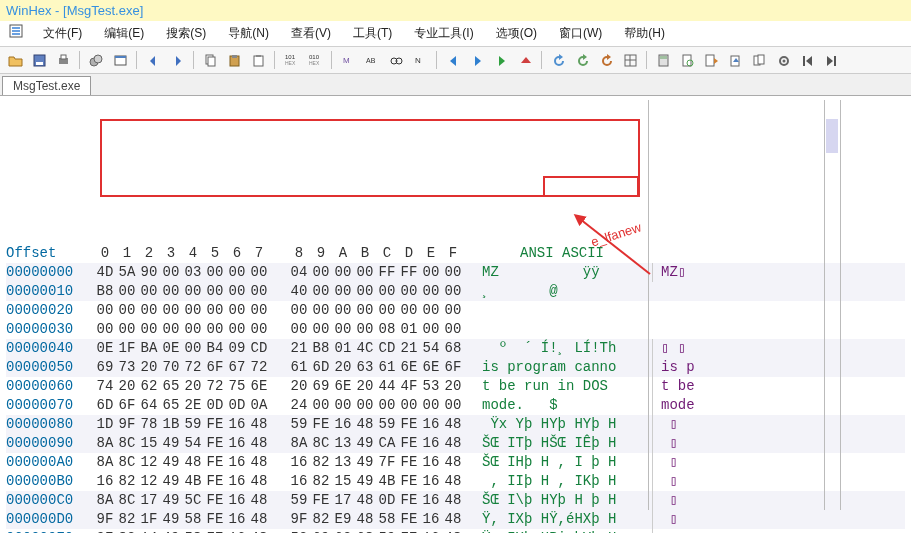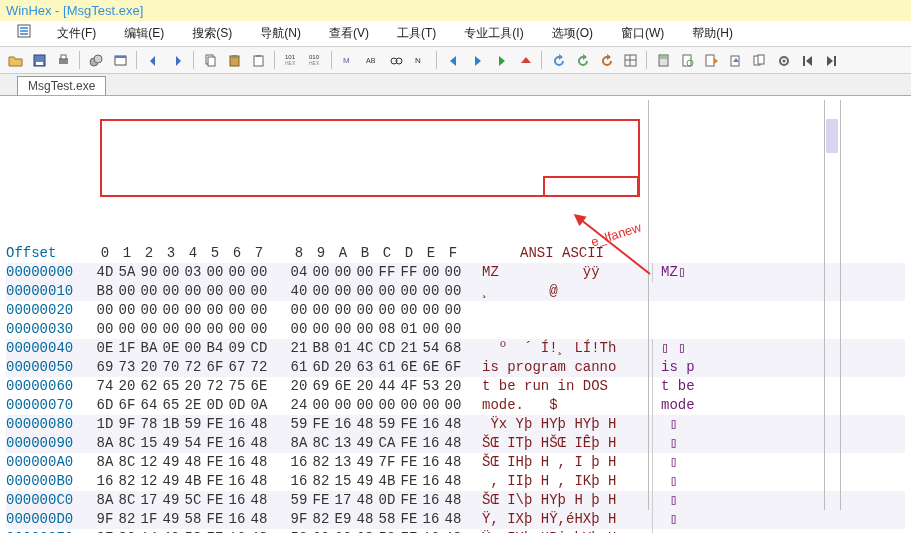"文件(F)" .menu-bar { gap: 14px -> 8px; padding: 2px 16px -> 2px 8px }
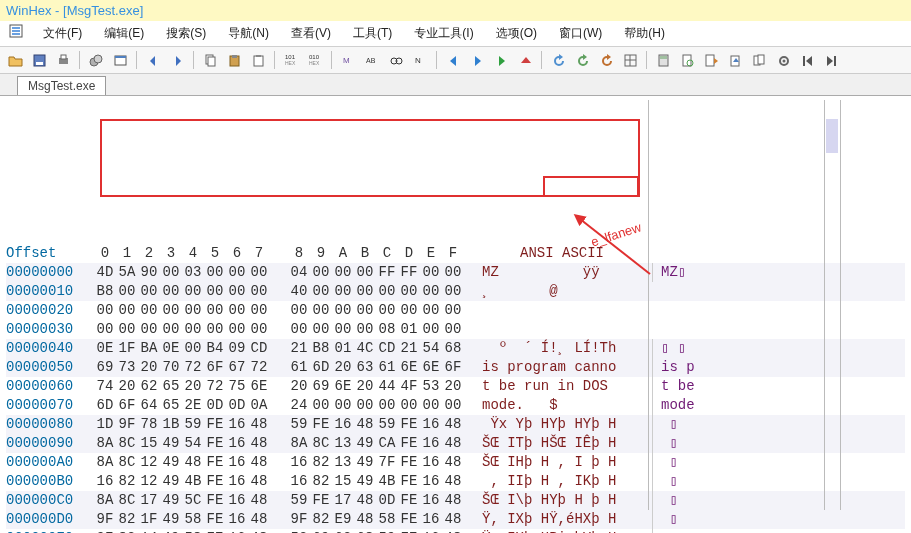"MsgTest.exe" .tab { margin-left: 17px -> 2px }
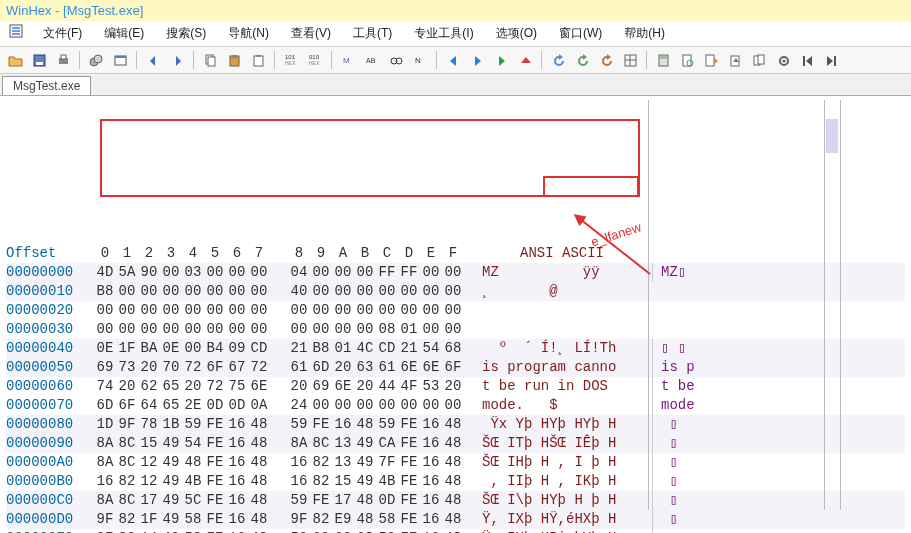"ANSI ASCII" .ascii-col { color: #7f1d1d -> #15803d }
